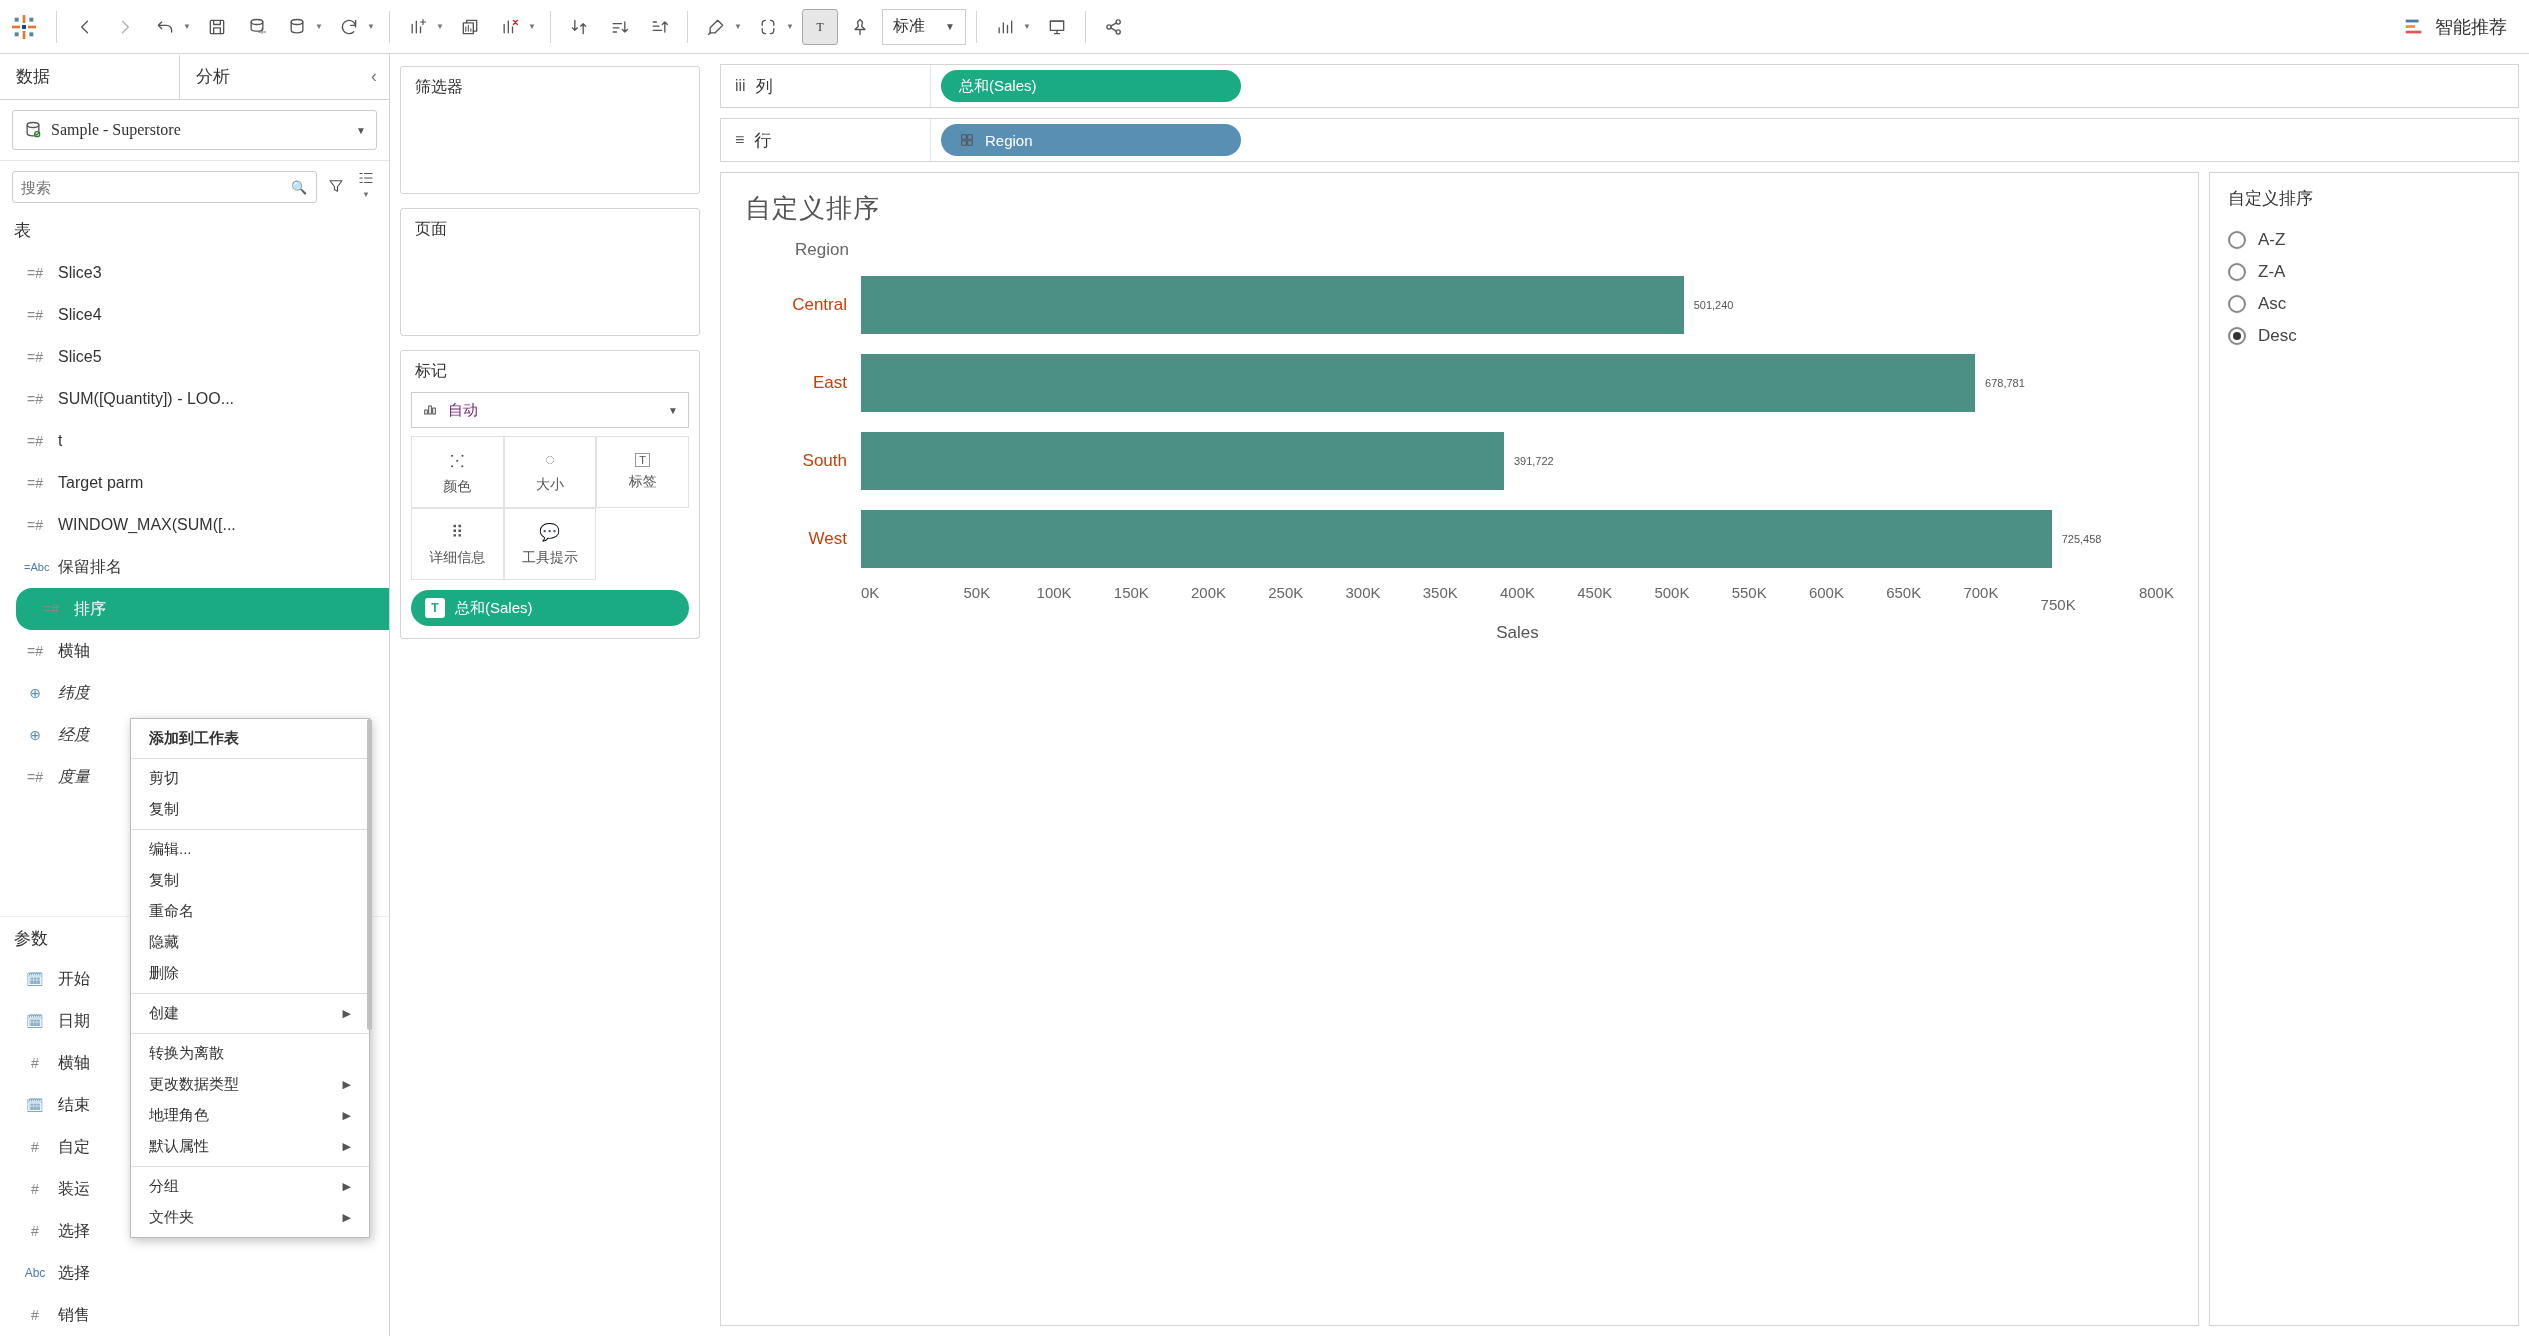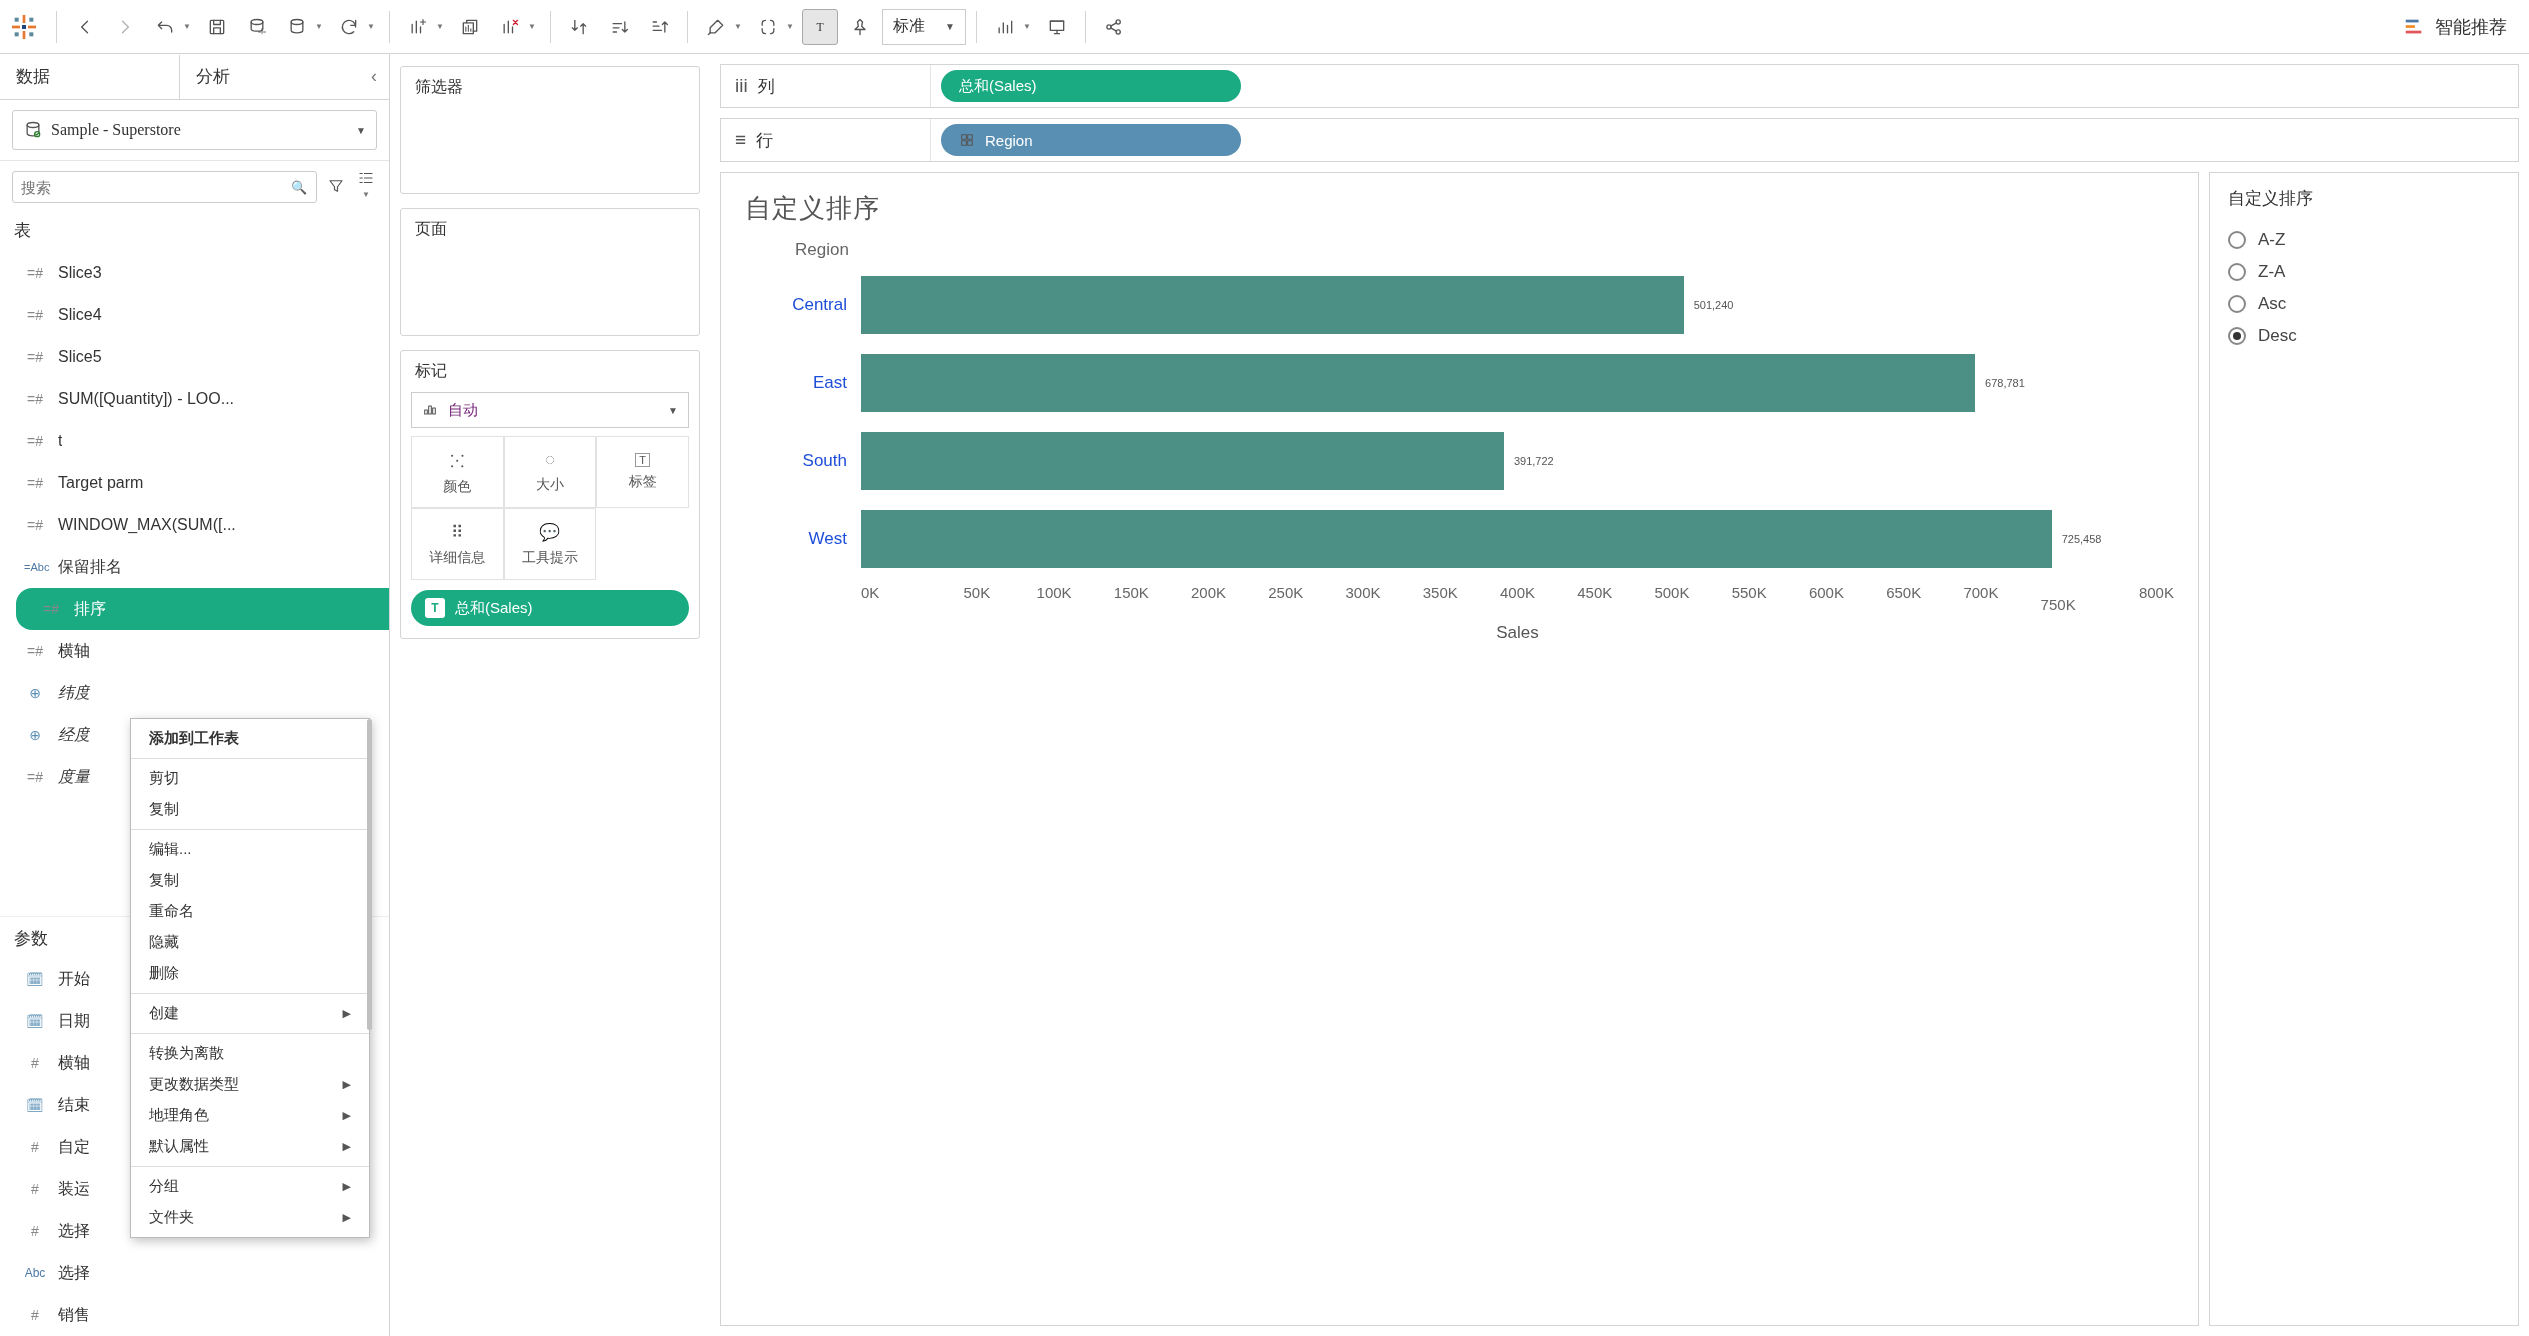"iii" .shelfrow .srlabel .sricon { font-size: 19px -> 16px }
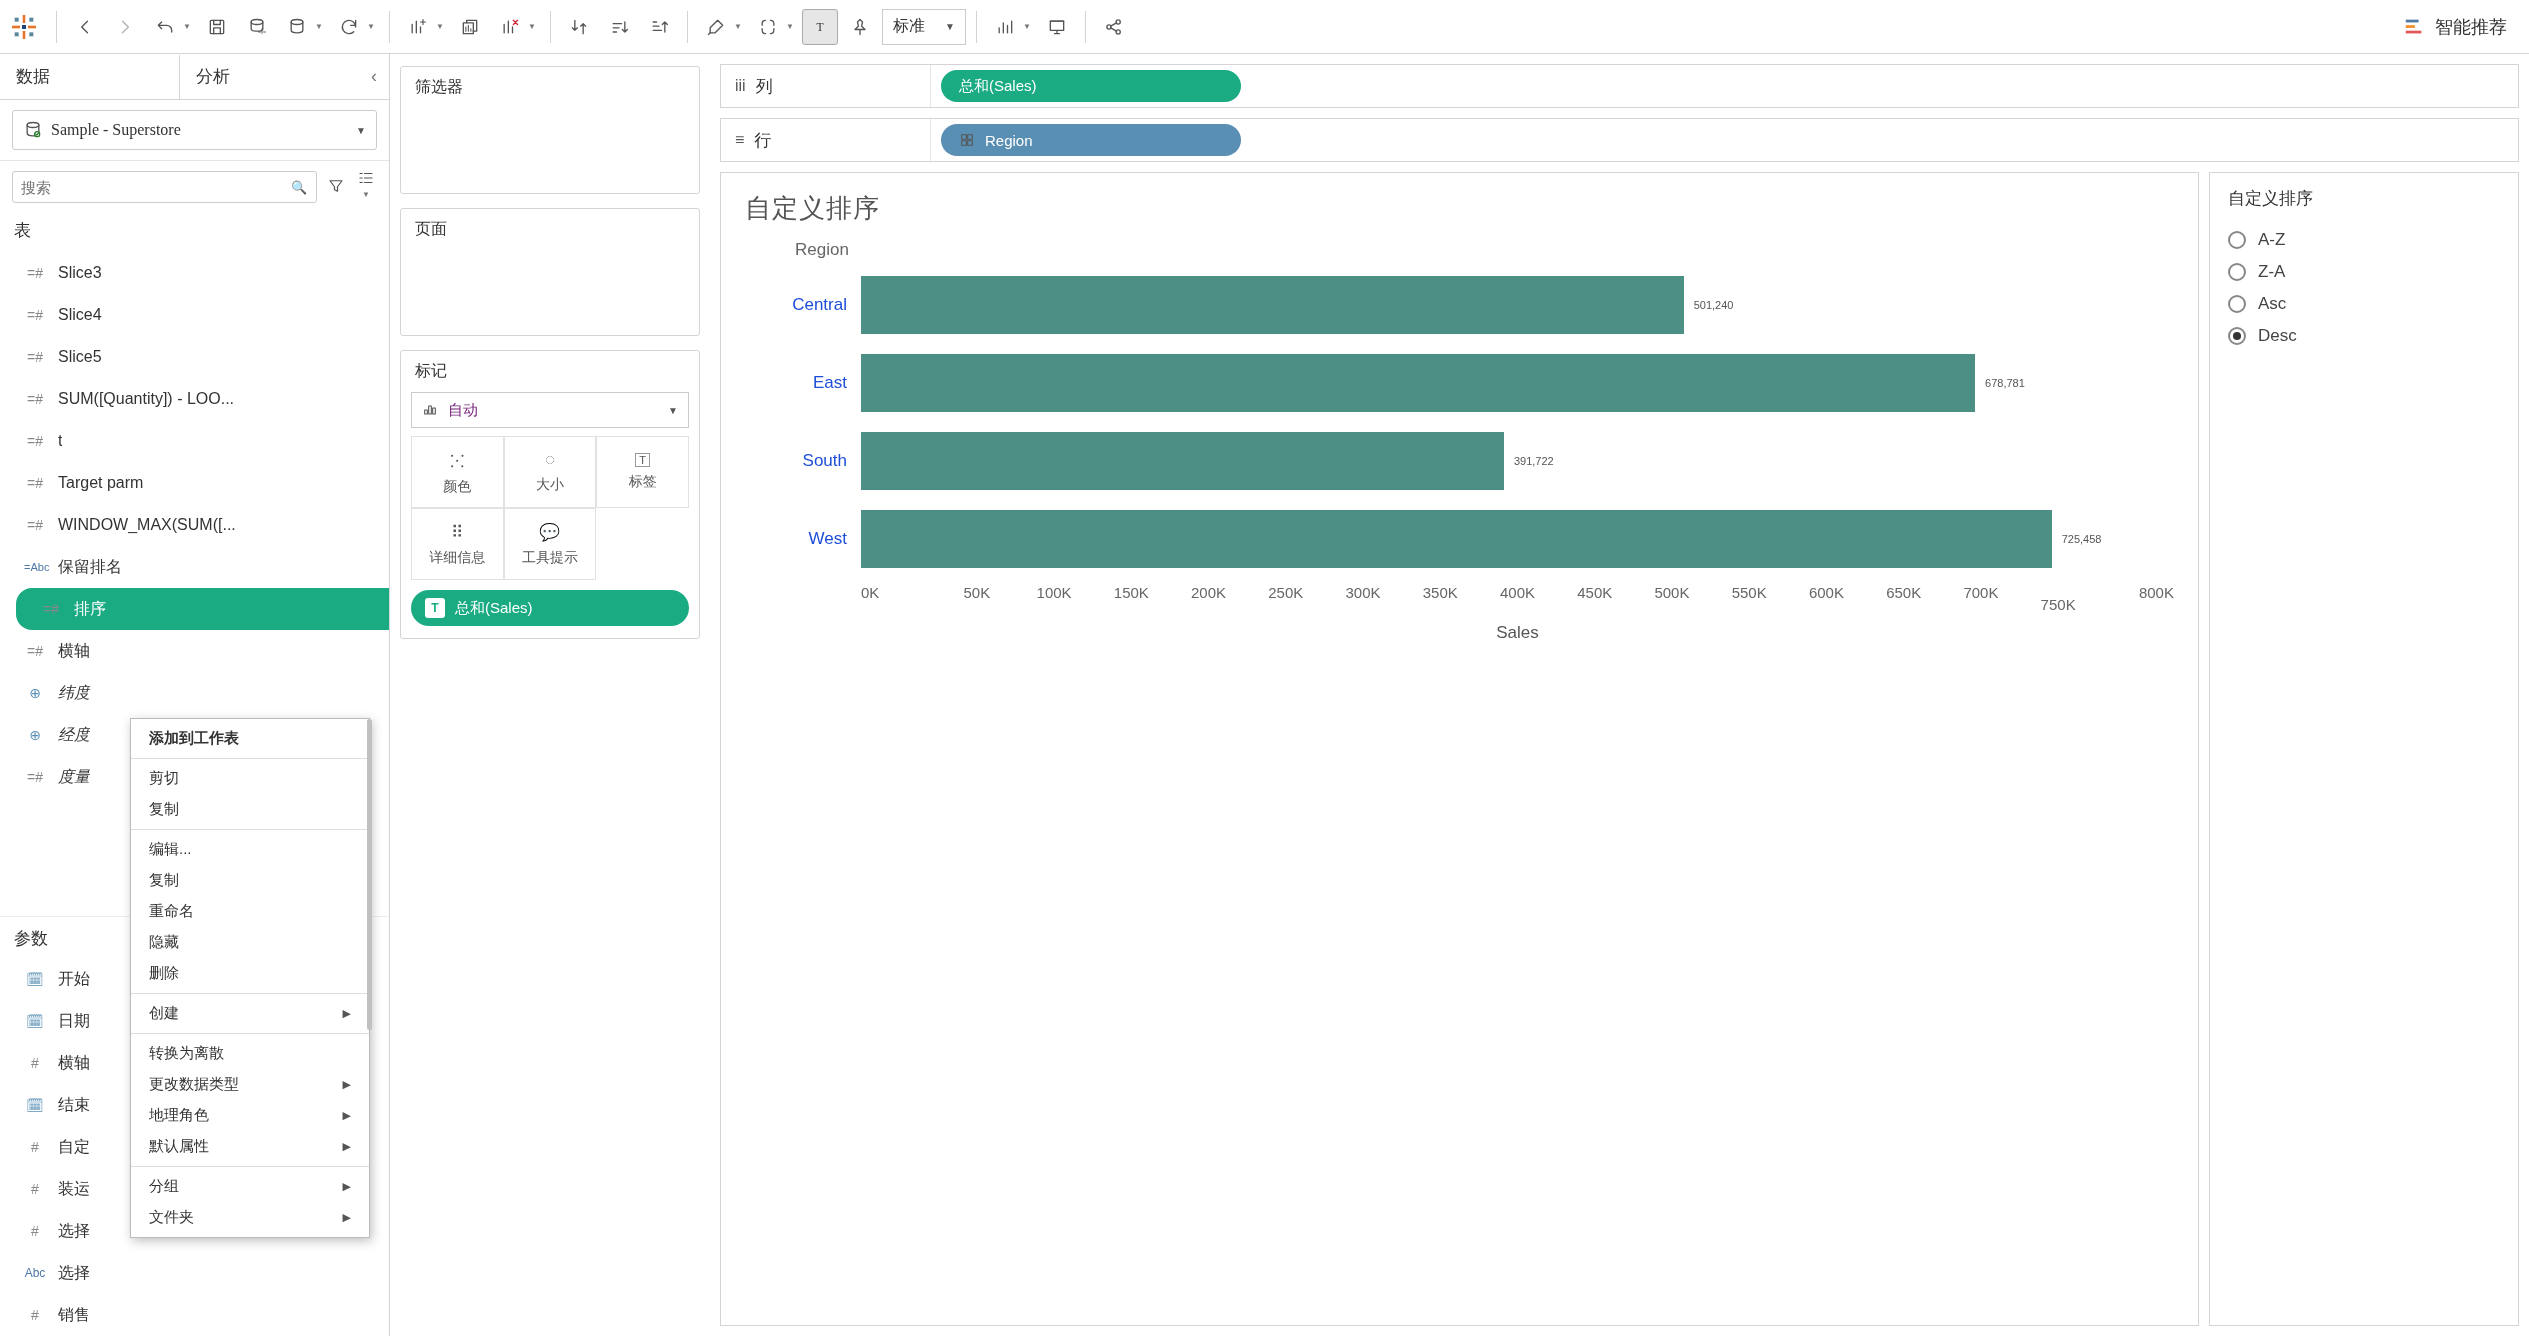"Central" .barrow .blabel { color: #1d4ed8 -> #c2410c }
